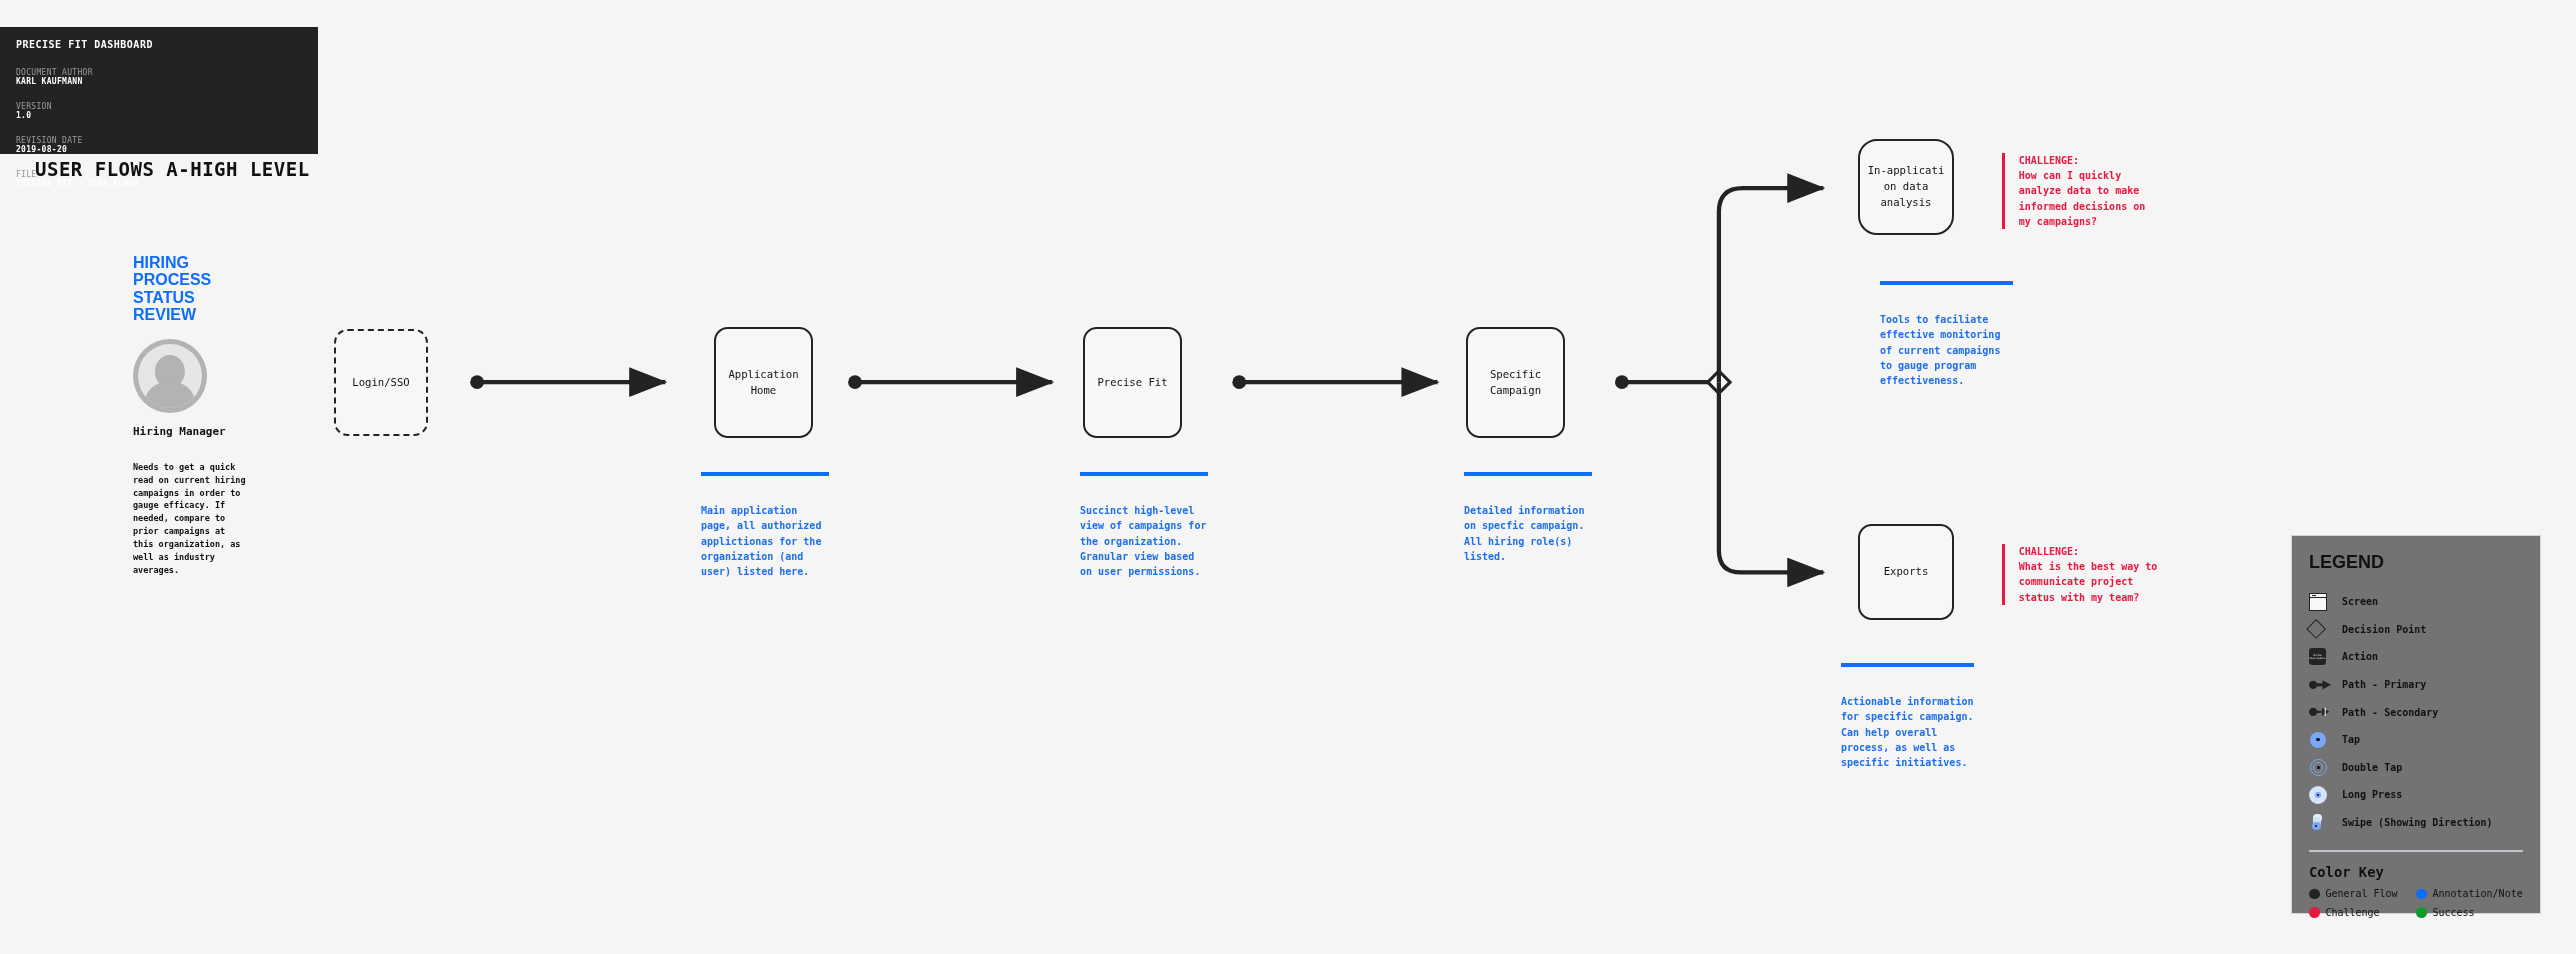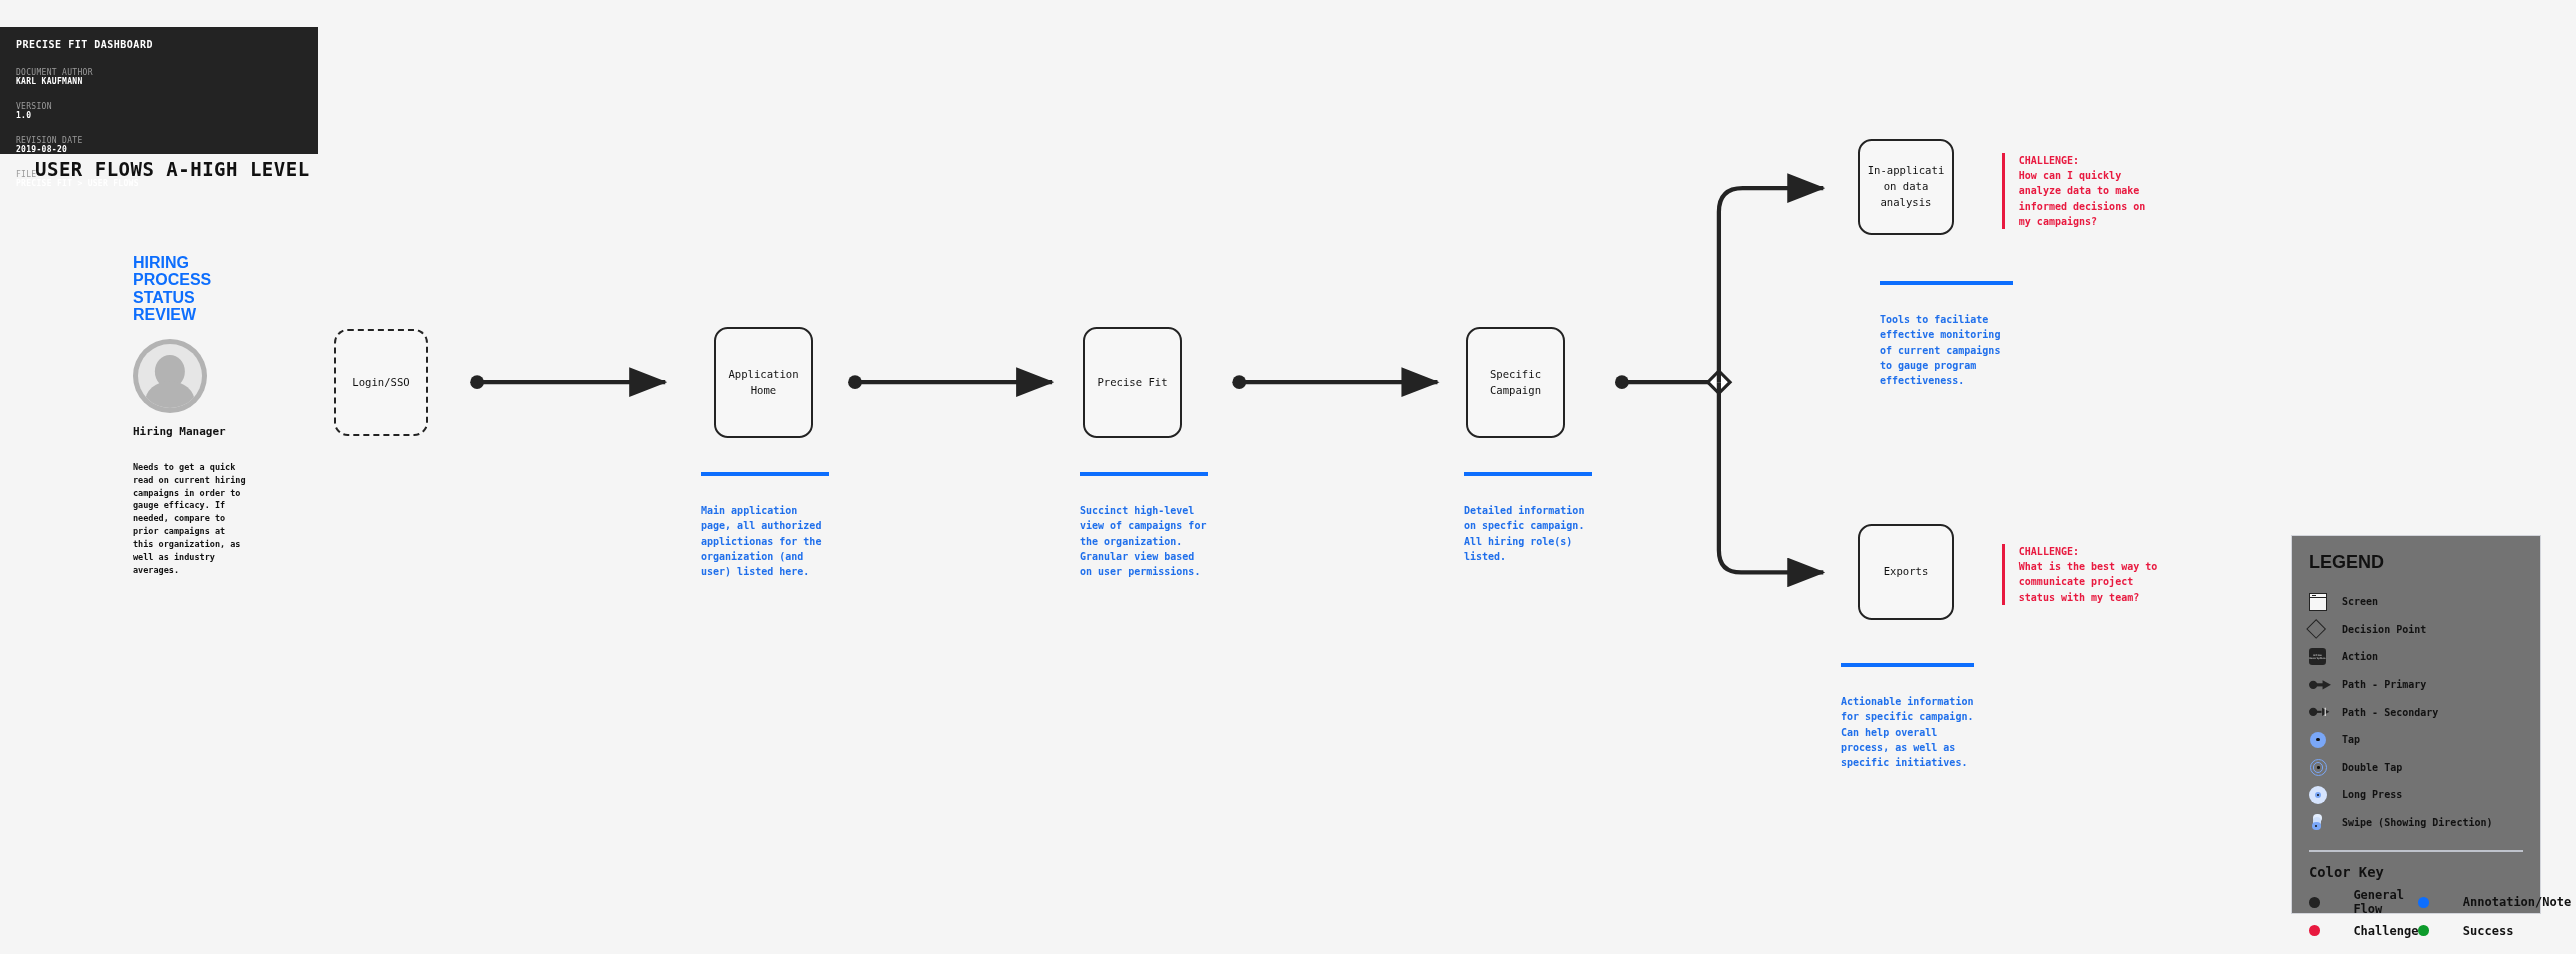"In-applicati" div.node { border-radius: none -> 19px }
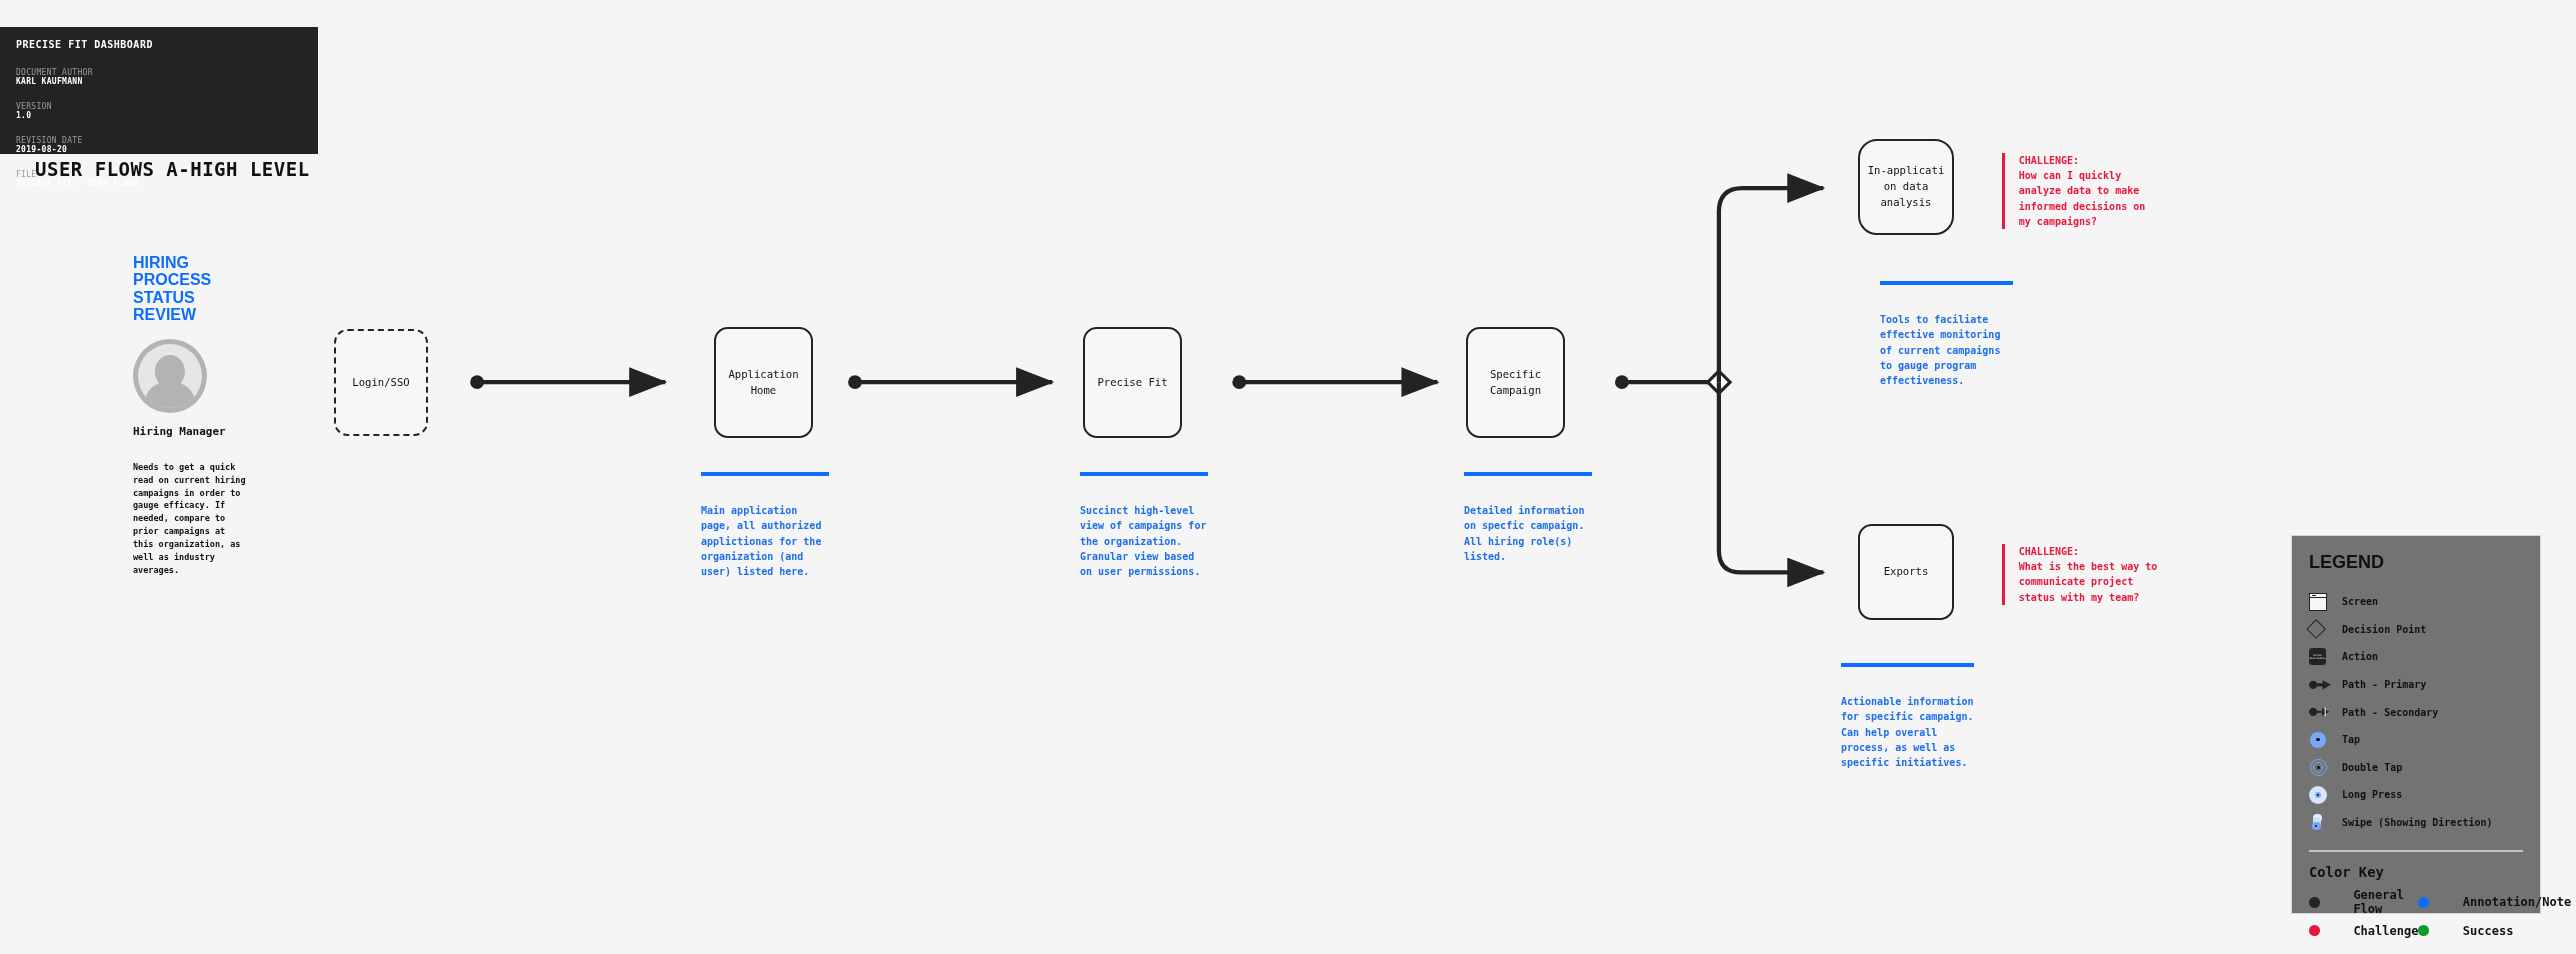"General Flow" .ckey .cl { font-size: 12px -> 10px; font-weight: bold -> normal; margin-left: 28px -> none }
